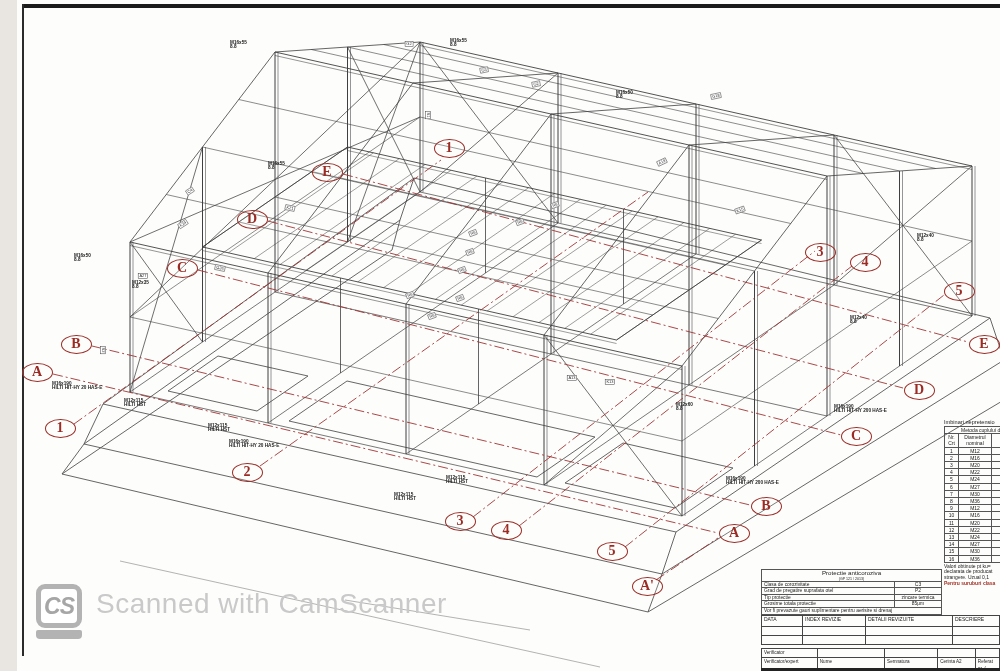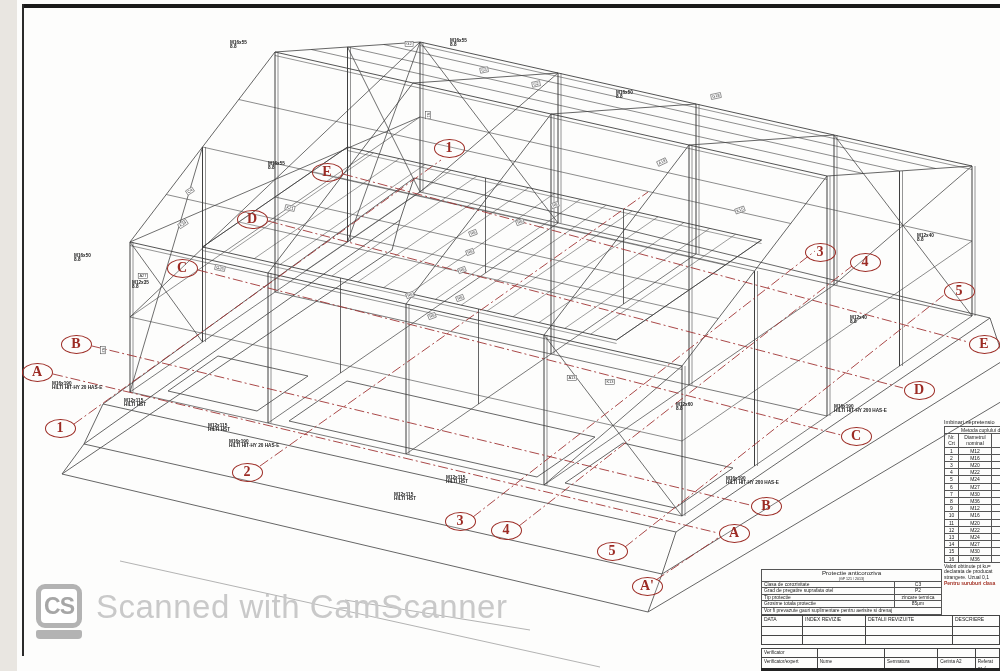"CS" #cs-logo { font-style: none -> italic }
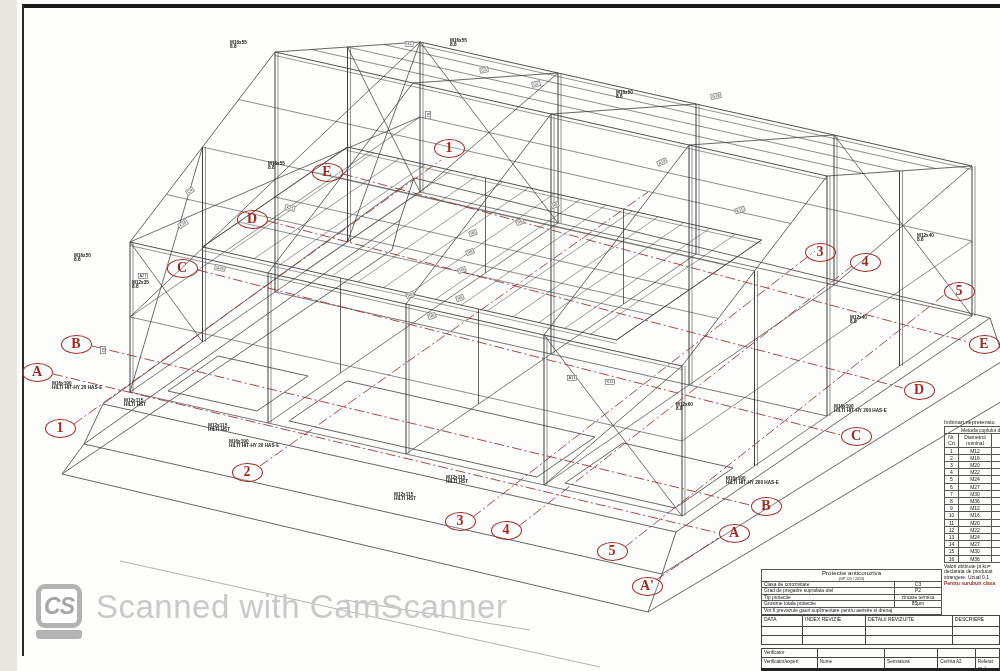"Scanned with CamScanner" #cs-text { font-size: 33px -> 28px }
